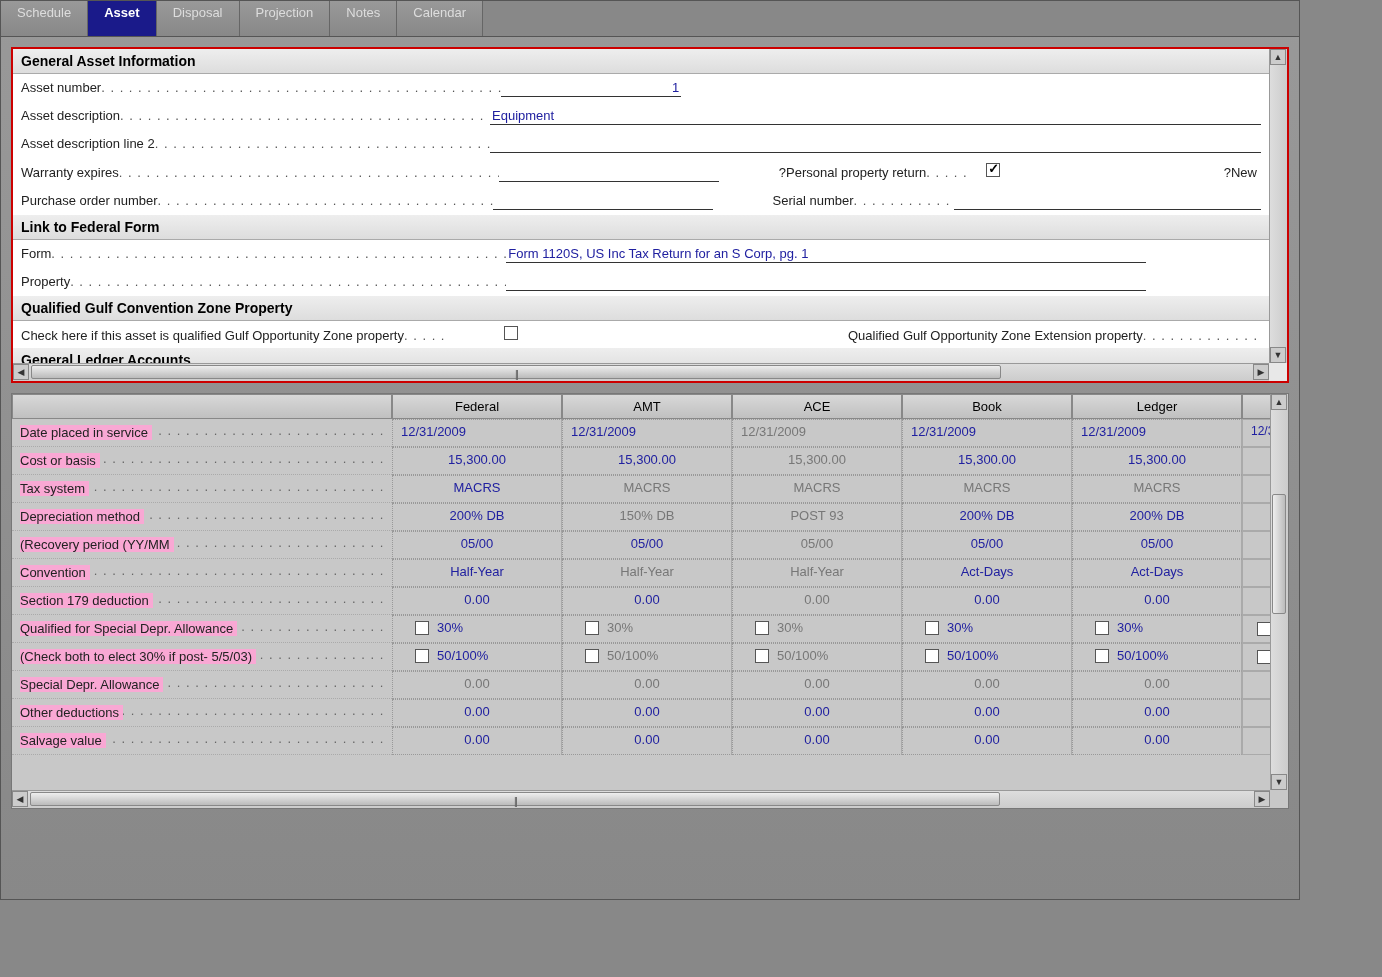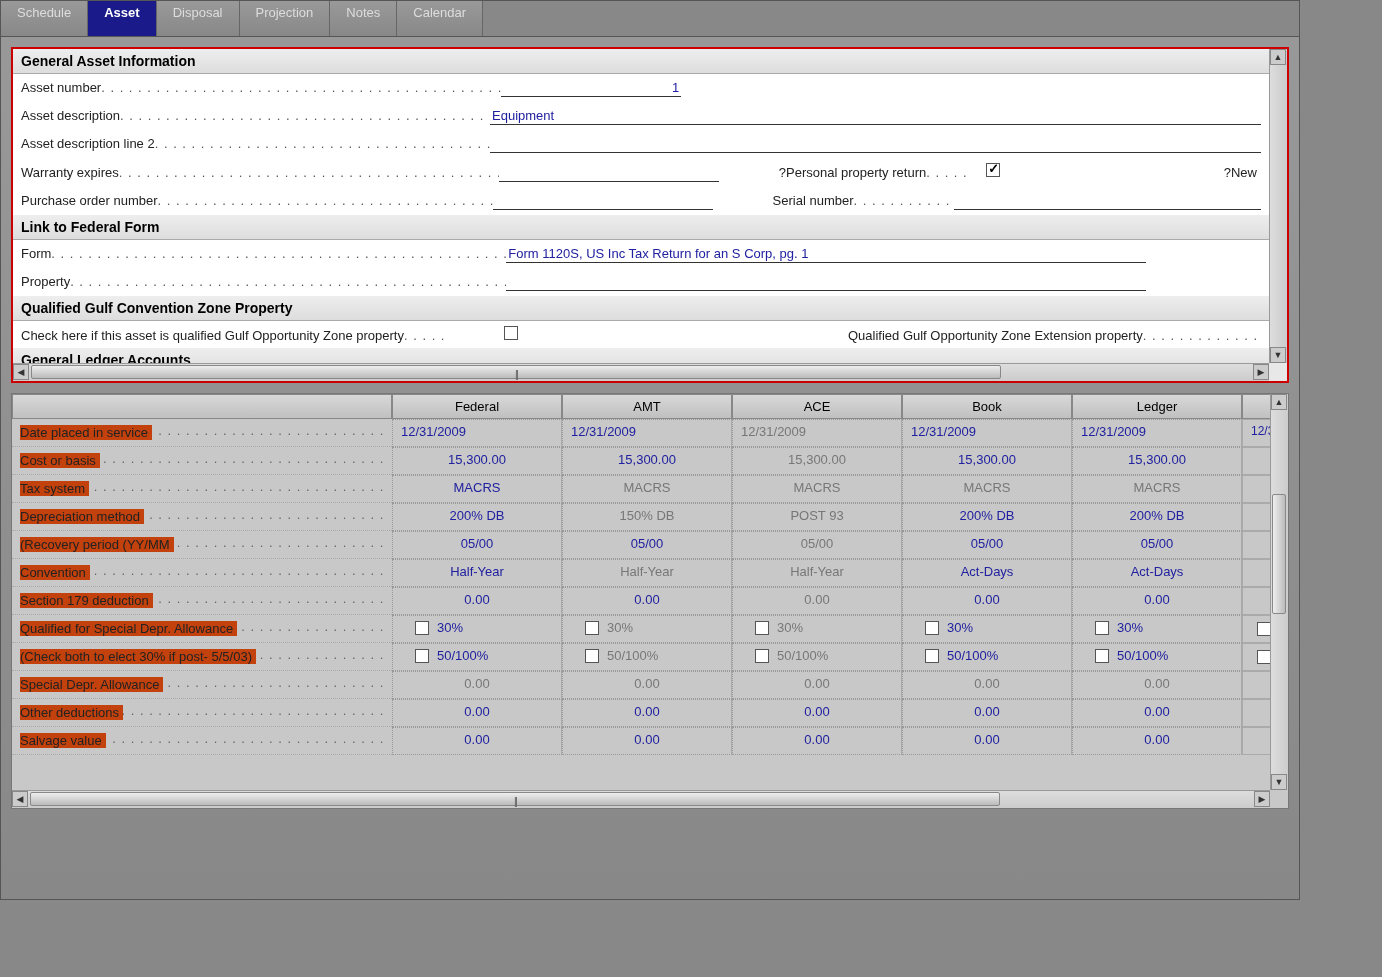"Date placed in service" .row-lab-text { background: #c2410c -> #f9a8d4 }
